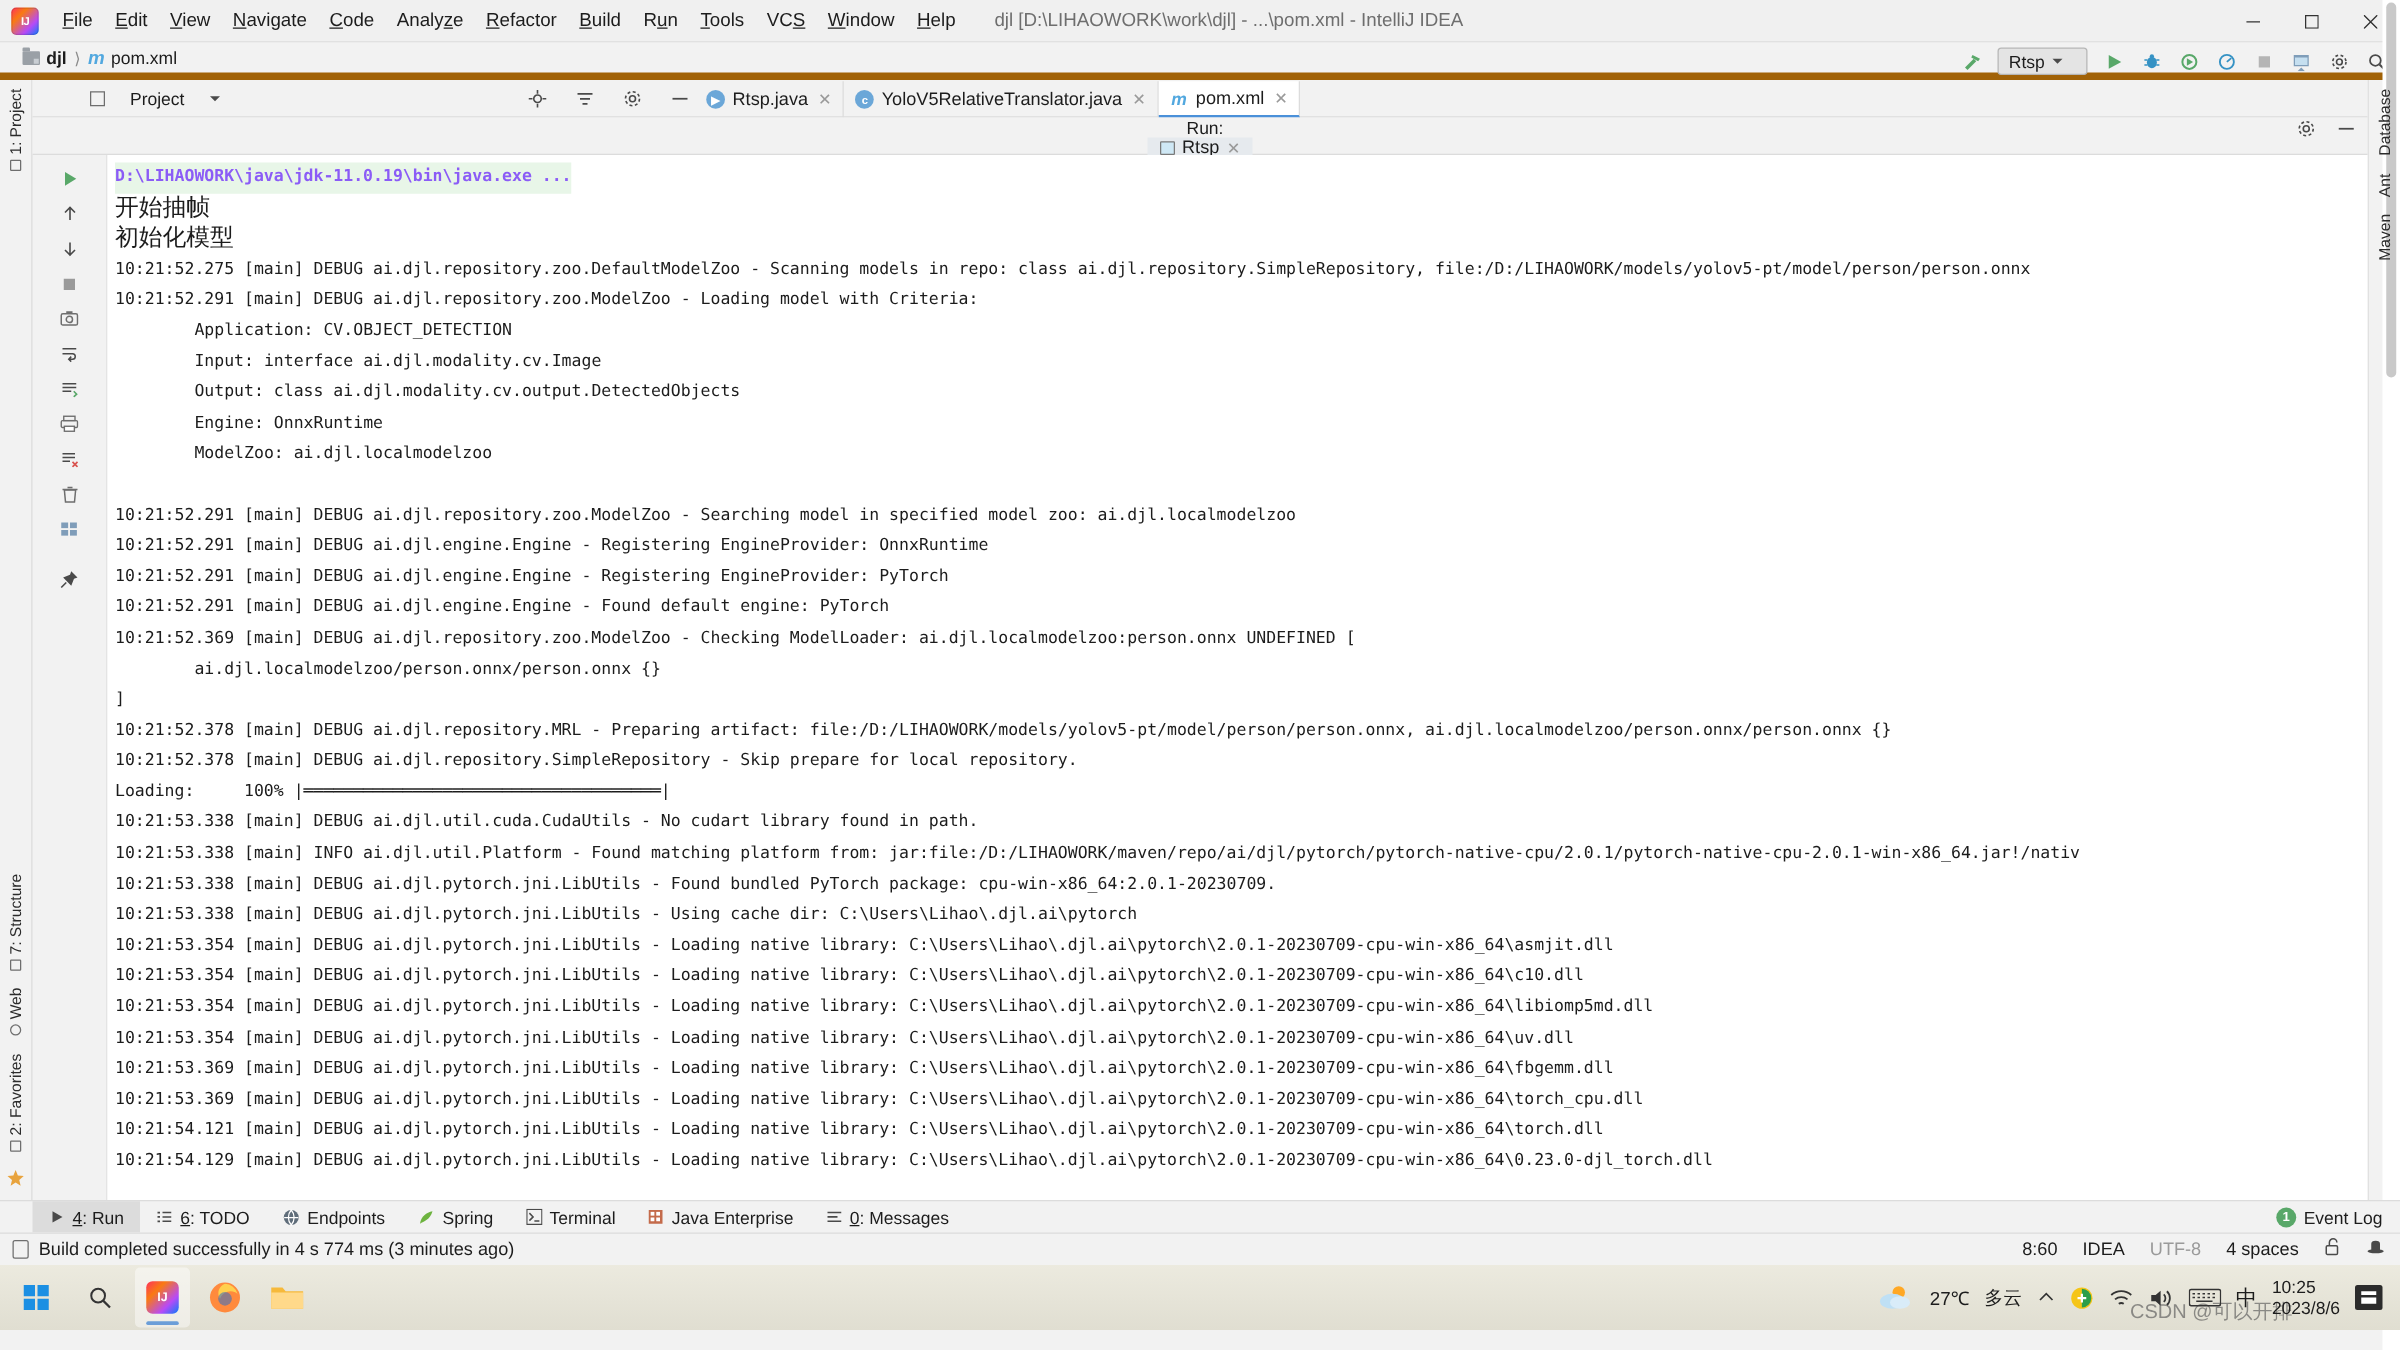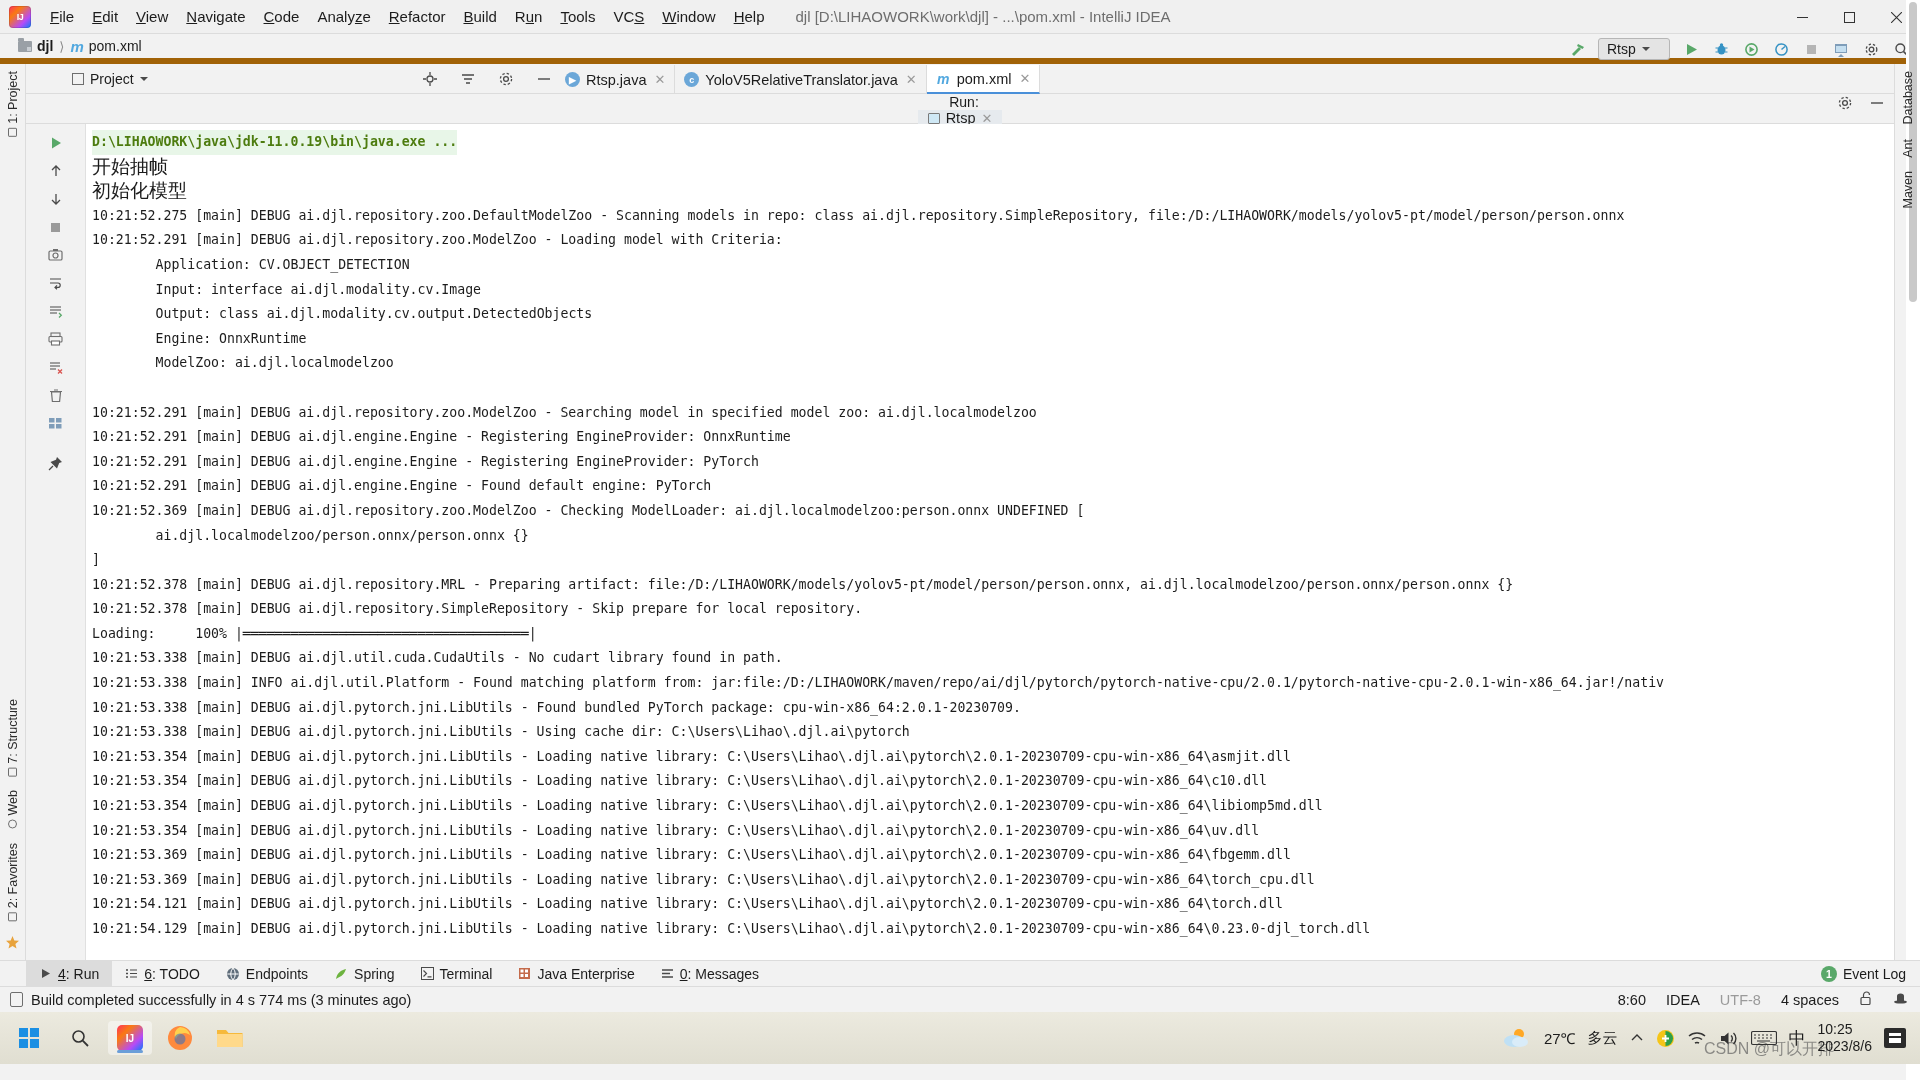"Project" .proj-label { gap: 6px -> 20px }
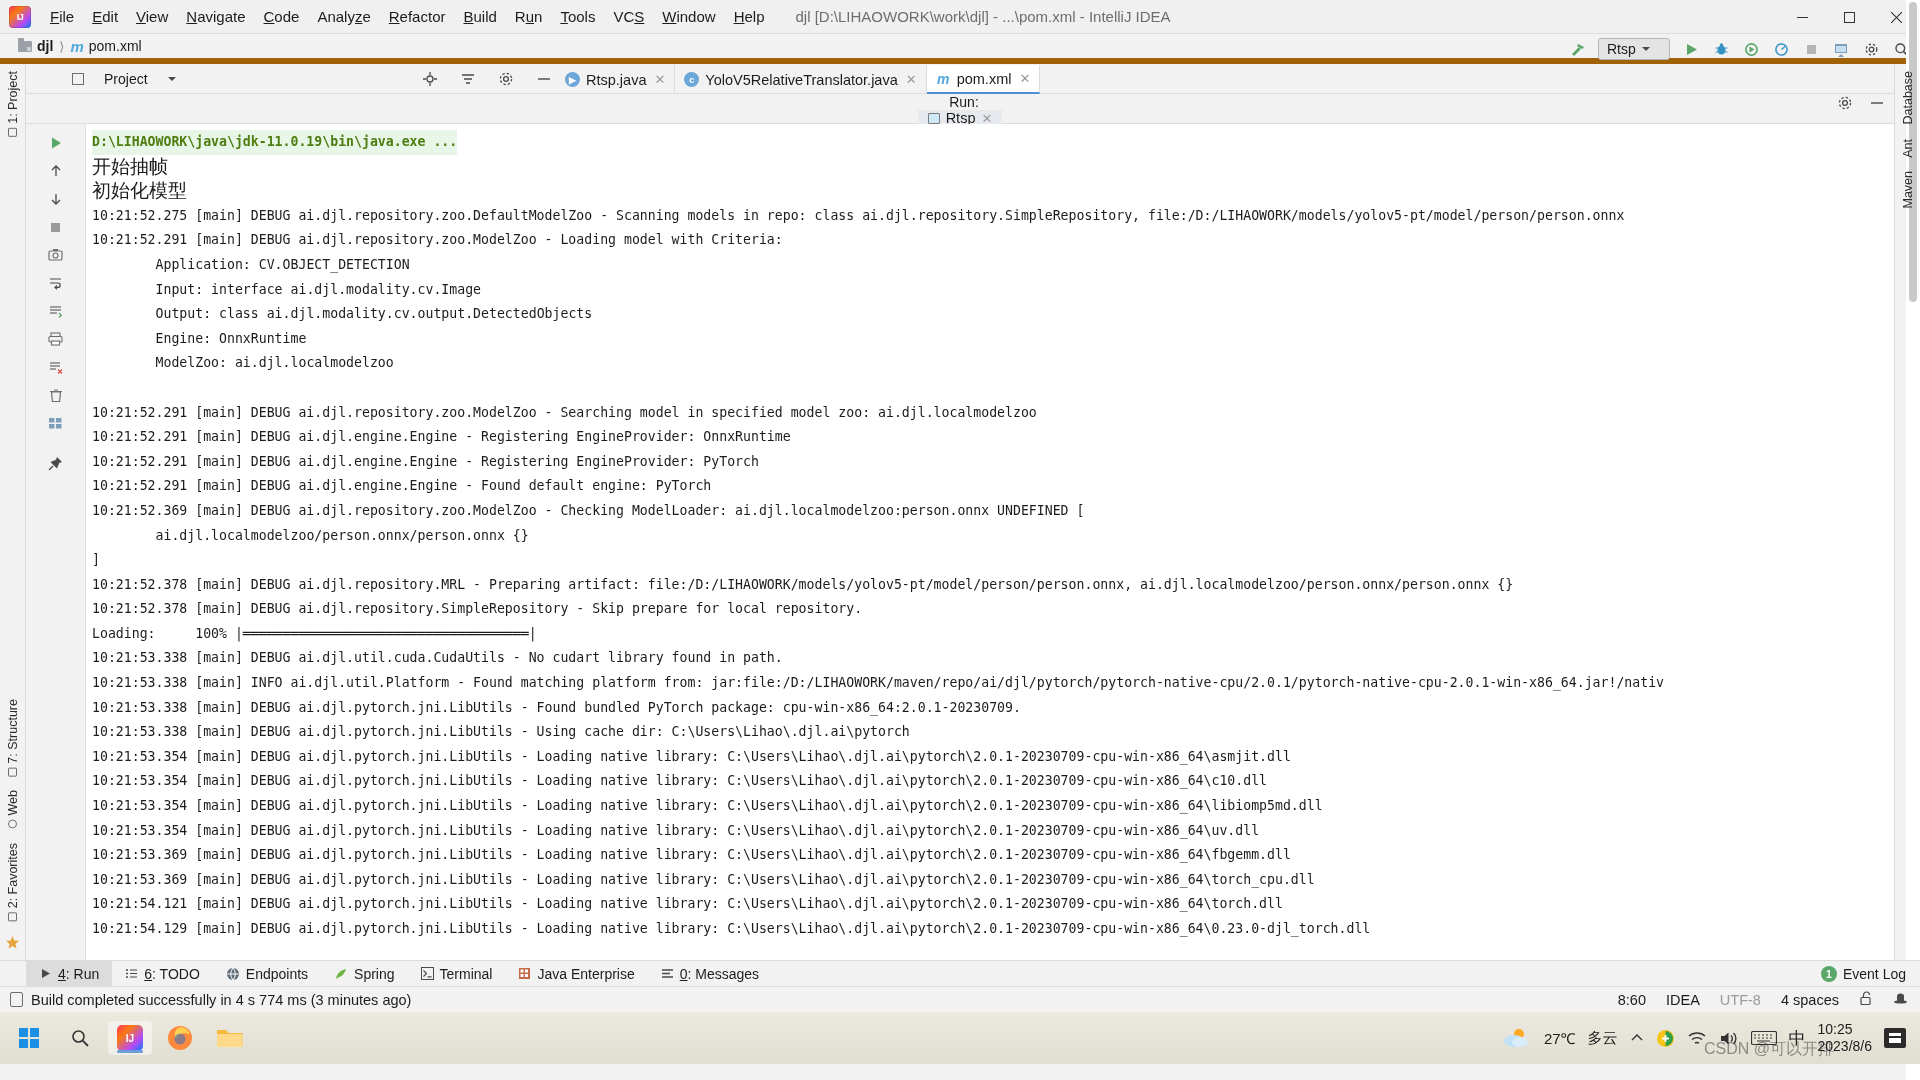"D:\LIHAOWORK\java\jdk-11.0.19\bin\java.e" .cmdline { color: #4d7c0f -> #8b5cf6 }
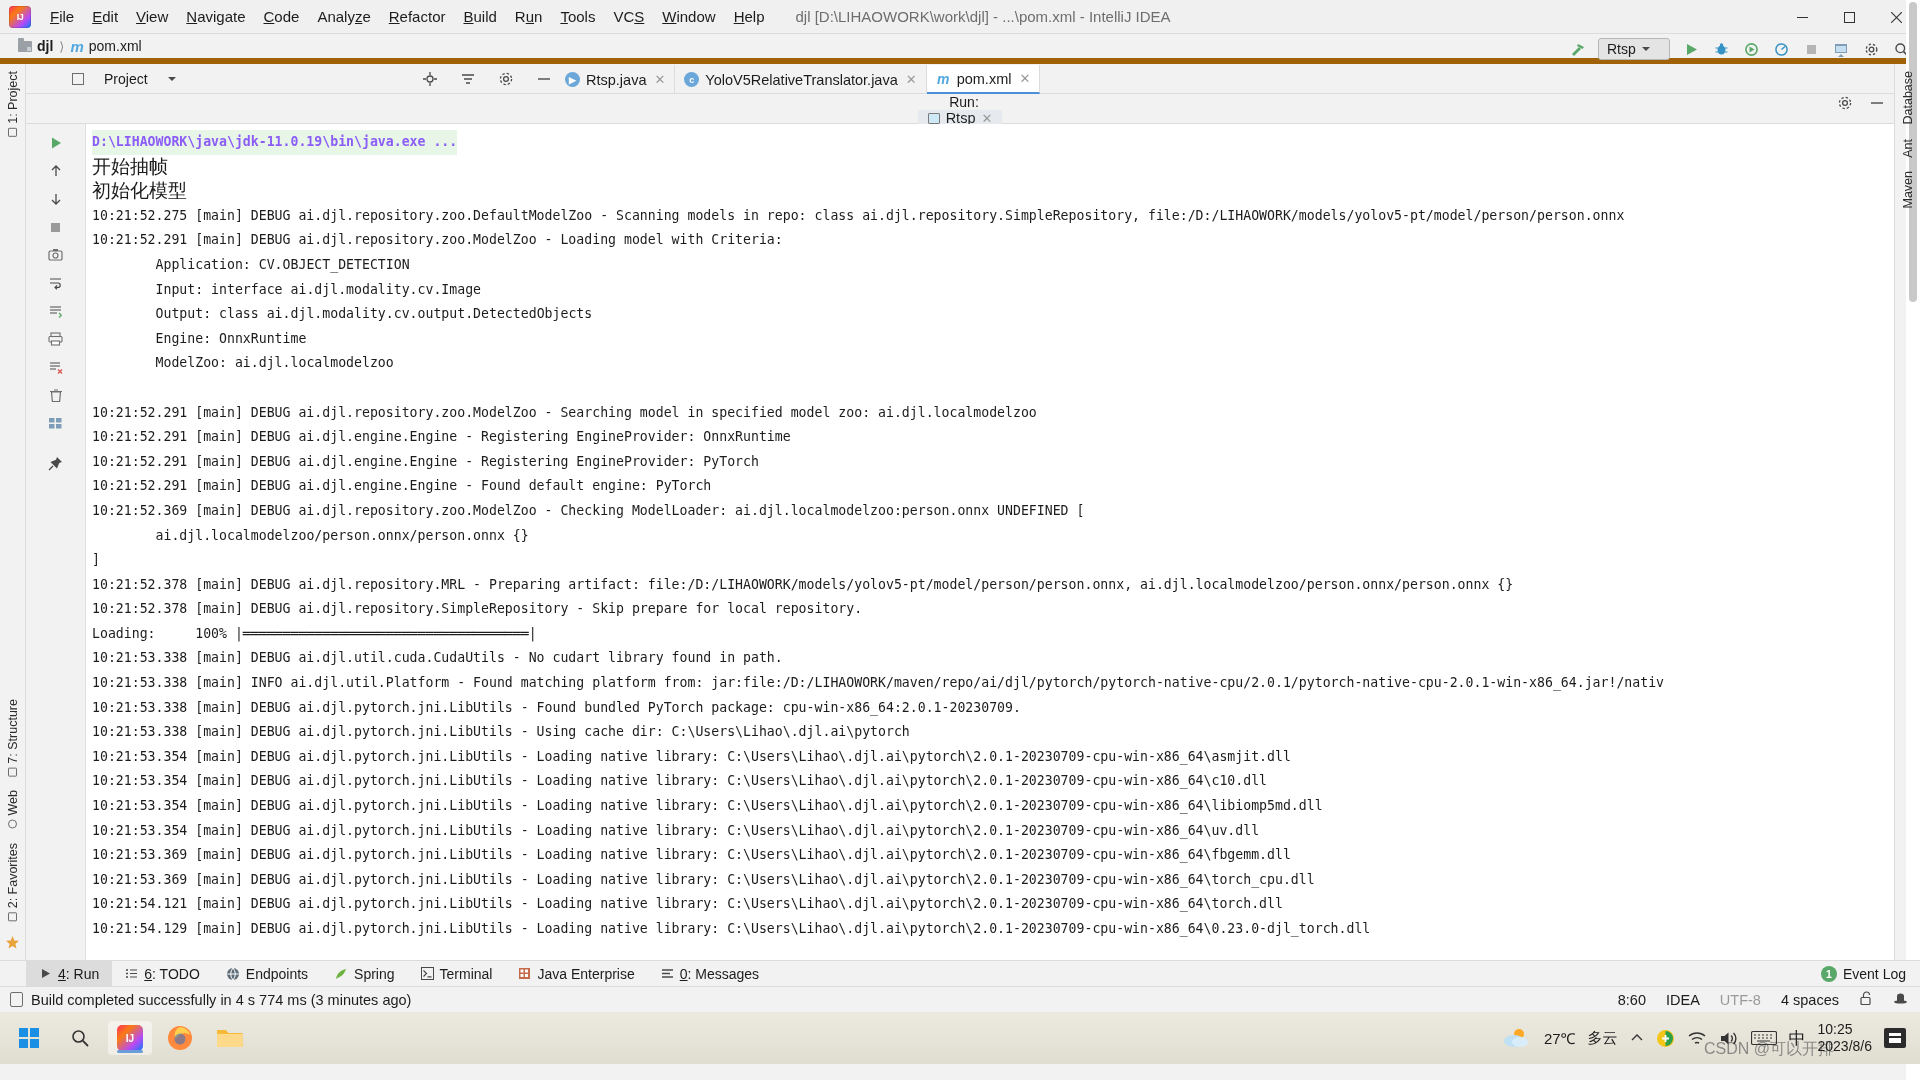"IJ" .tbapp { height: 34px -> 48px }
